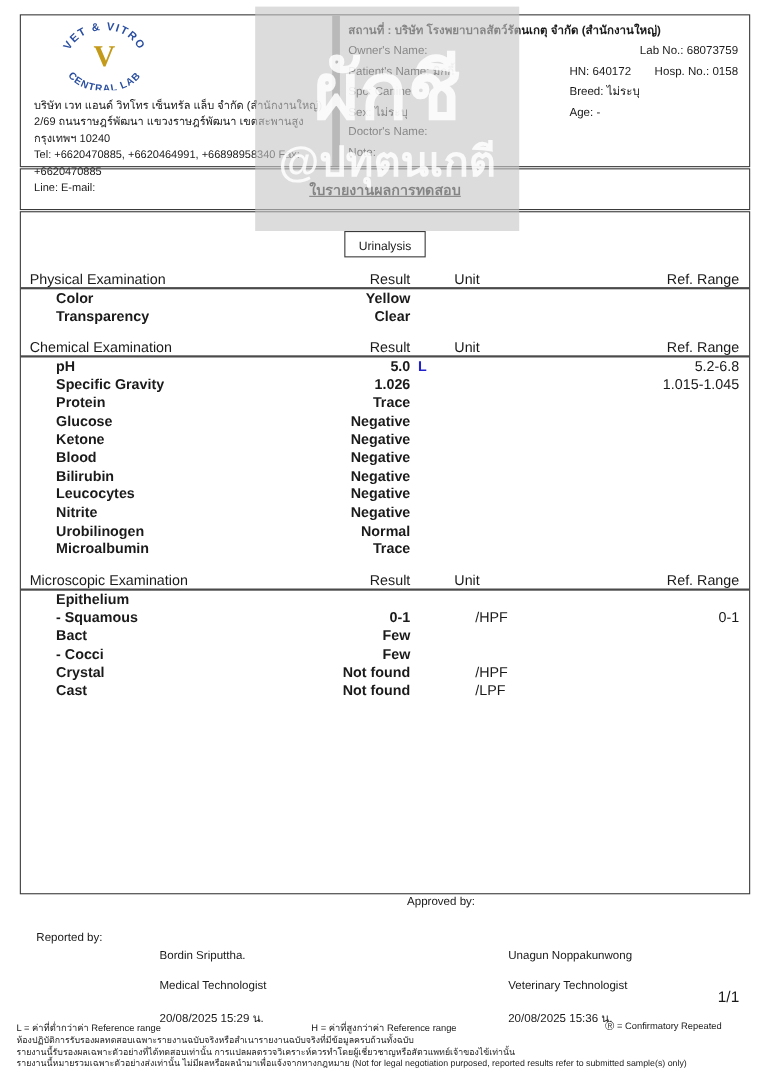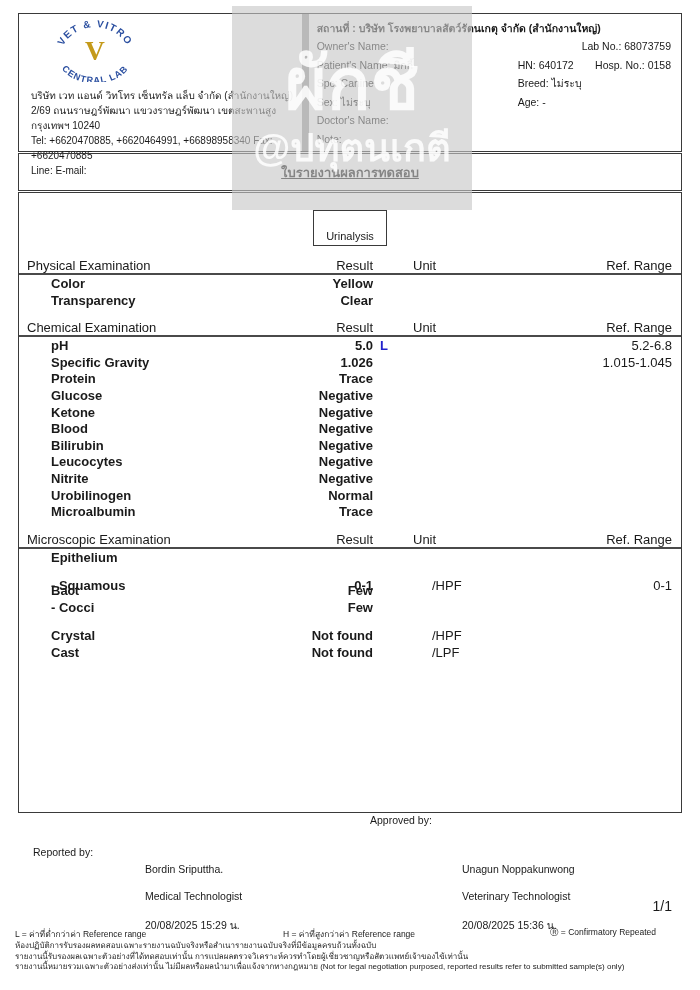"Urinalysis" .test-name { padding: 19px 12px 3px 12px -> 7px 12px 3px 12px }
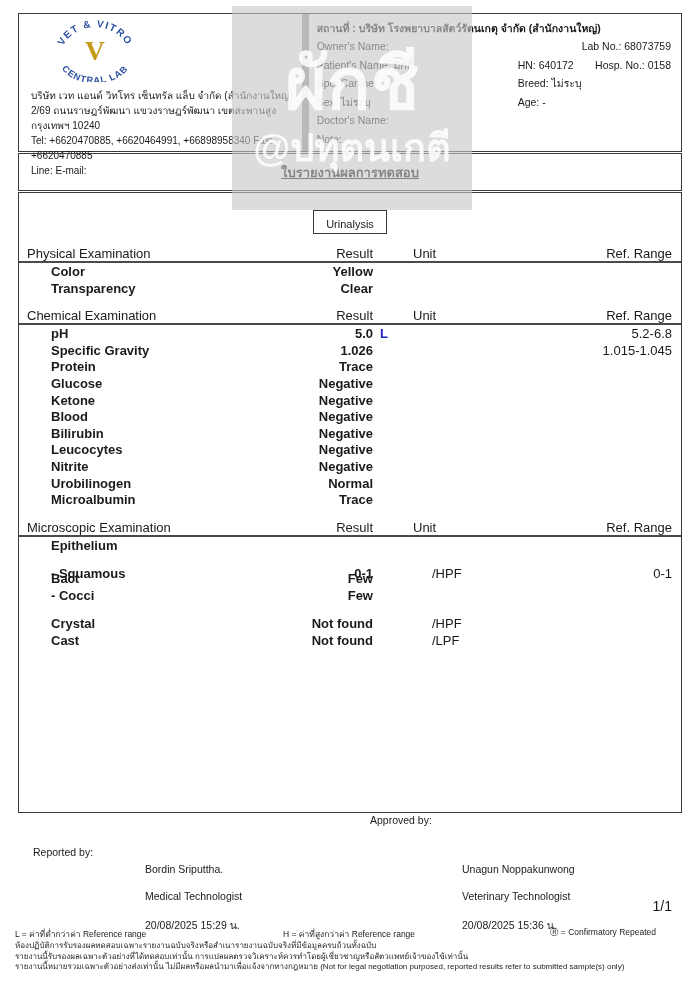"/HPF" .item-row .c4 { margin-top: 13px -> none }
